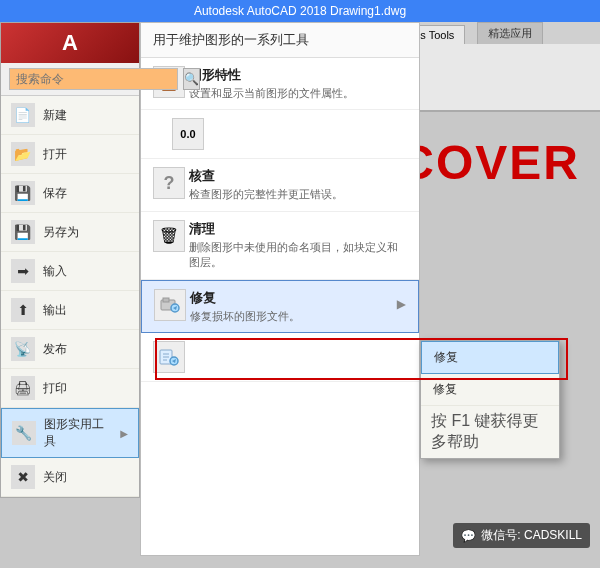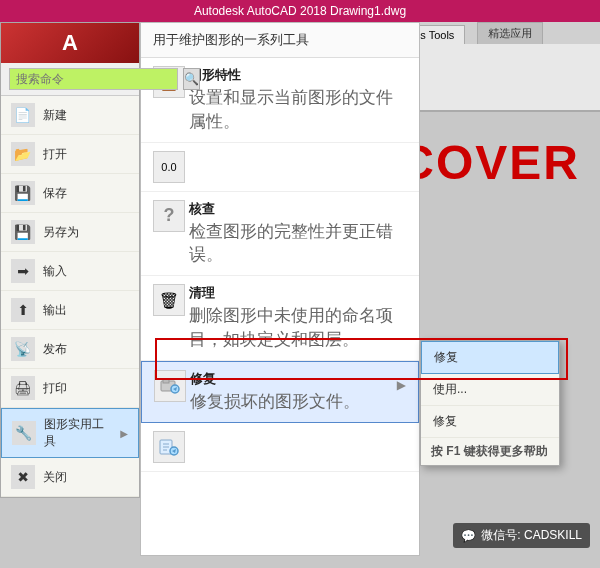"Autodesk AutoCAD 2018 Drawing1.dwg" .title-bar { background: #be185d -> #3b82f6 }
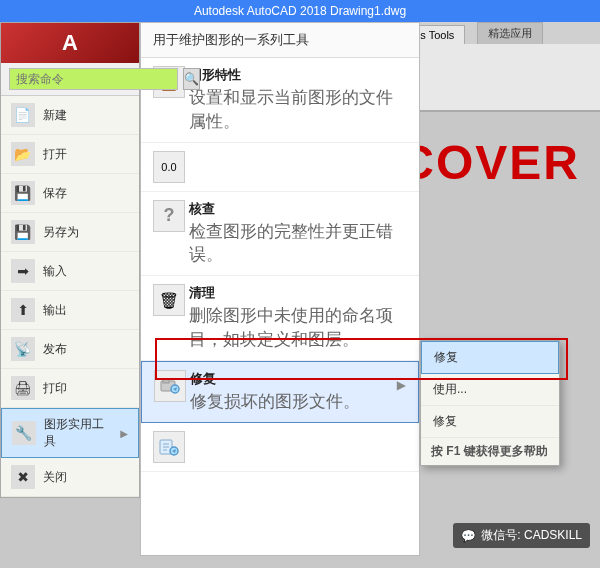"搜索命令" .search-input { background: #bef264 -> #fdba74 }
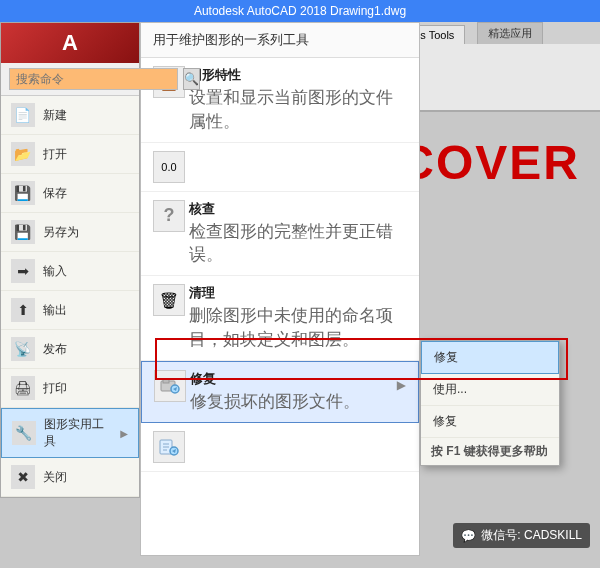"设置和显示当前图形的文件属性。" .tool-desc { font-size: 17px -> 11px }
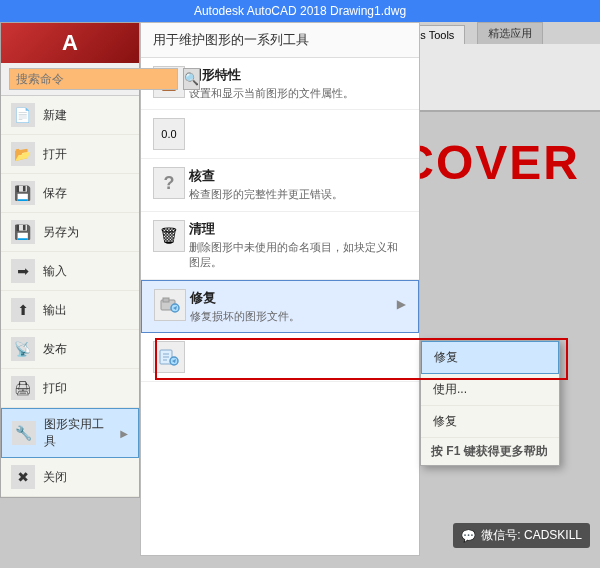"0.0" div.tool-icon { font-weight: normal -> bold; margin-left: none -> 19px }
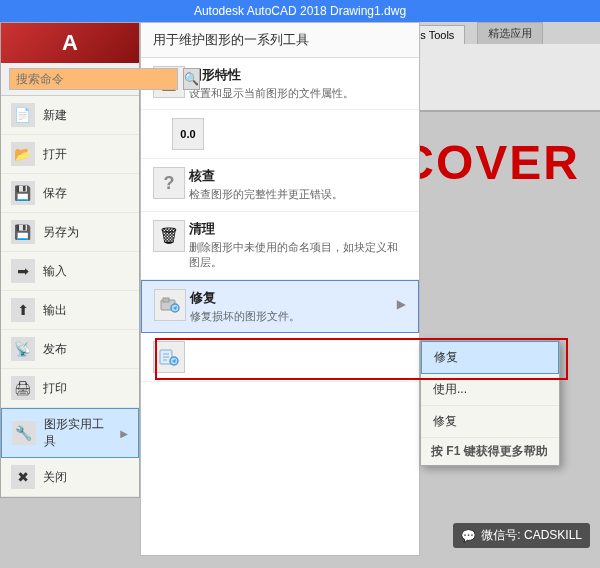"使用..." div.submenu-item { html: <div>使用...</div> -> none }
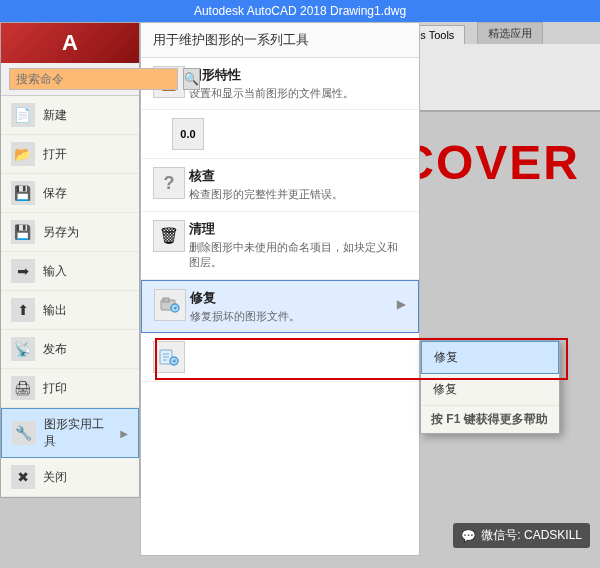"按 F1 键获得更多帮助" div { font-size: 12px -> 16px; font-weight: bold -> none }
